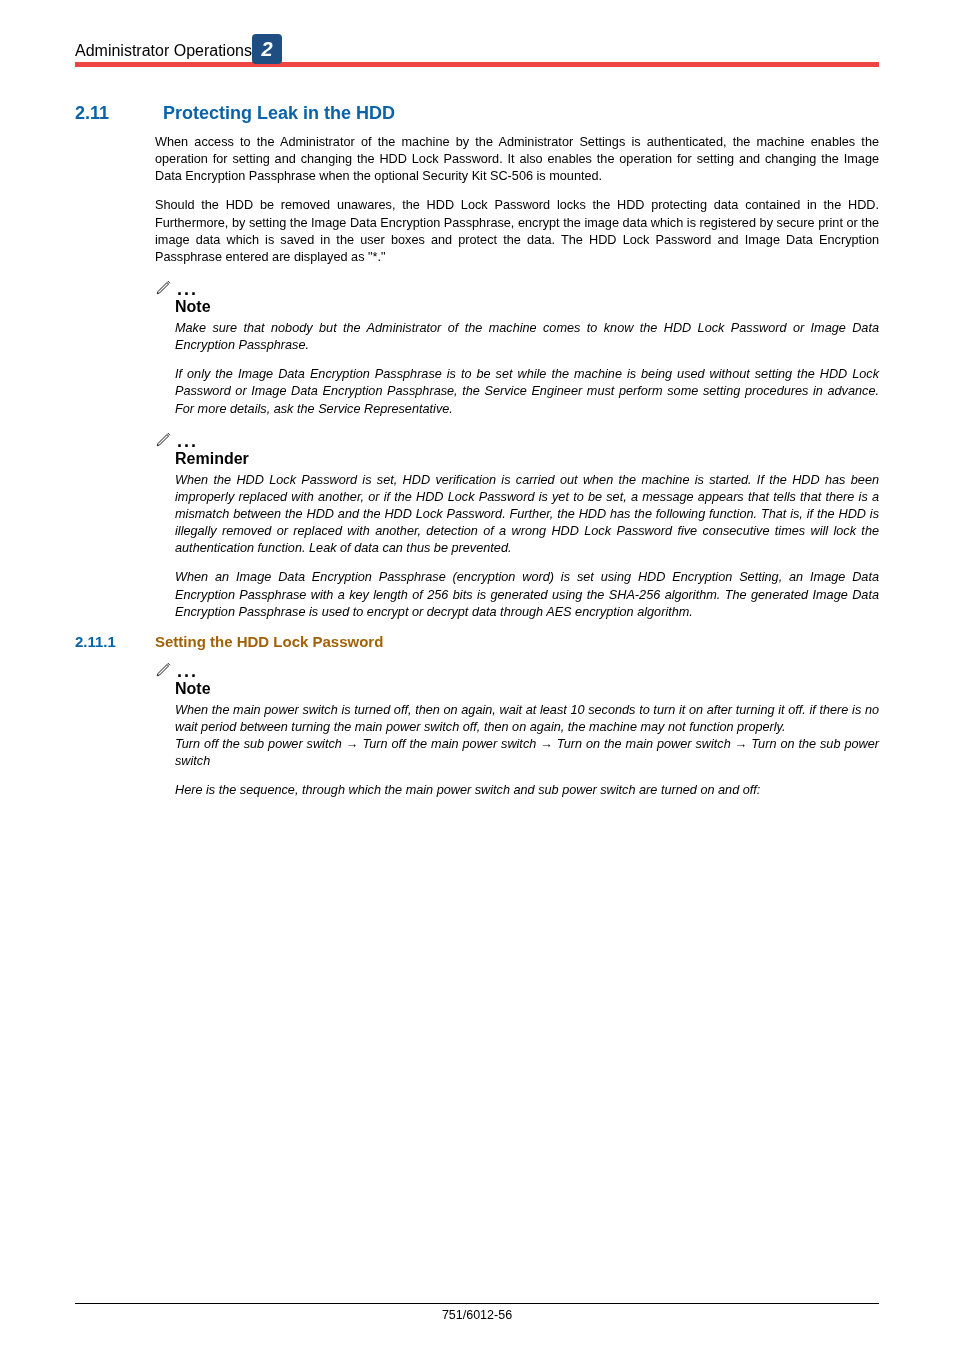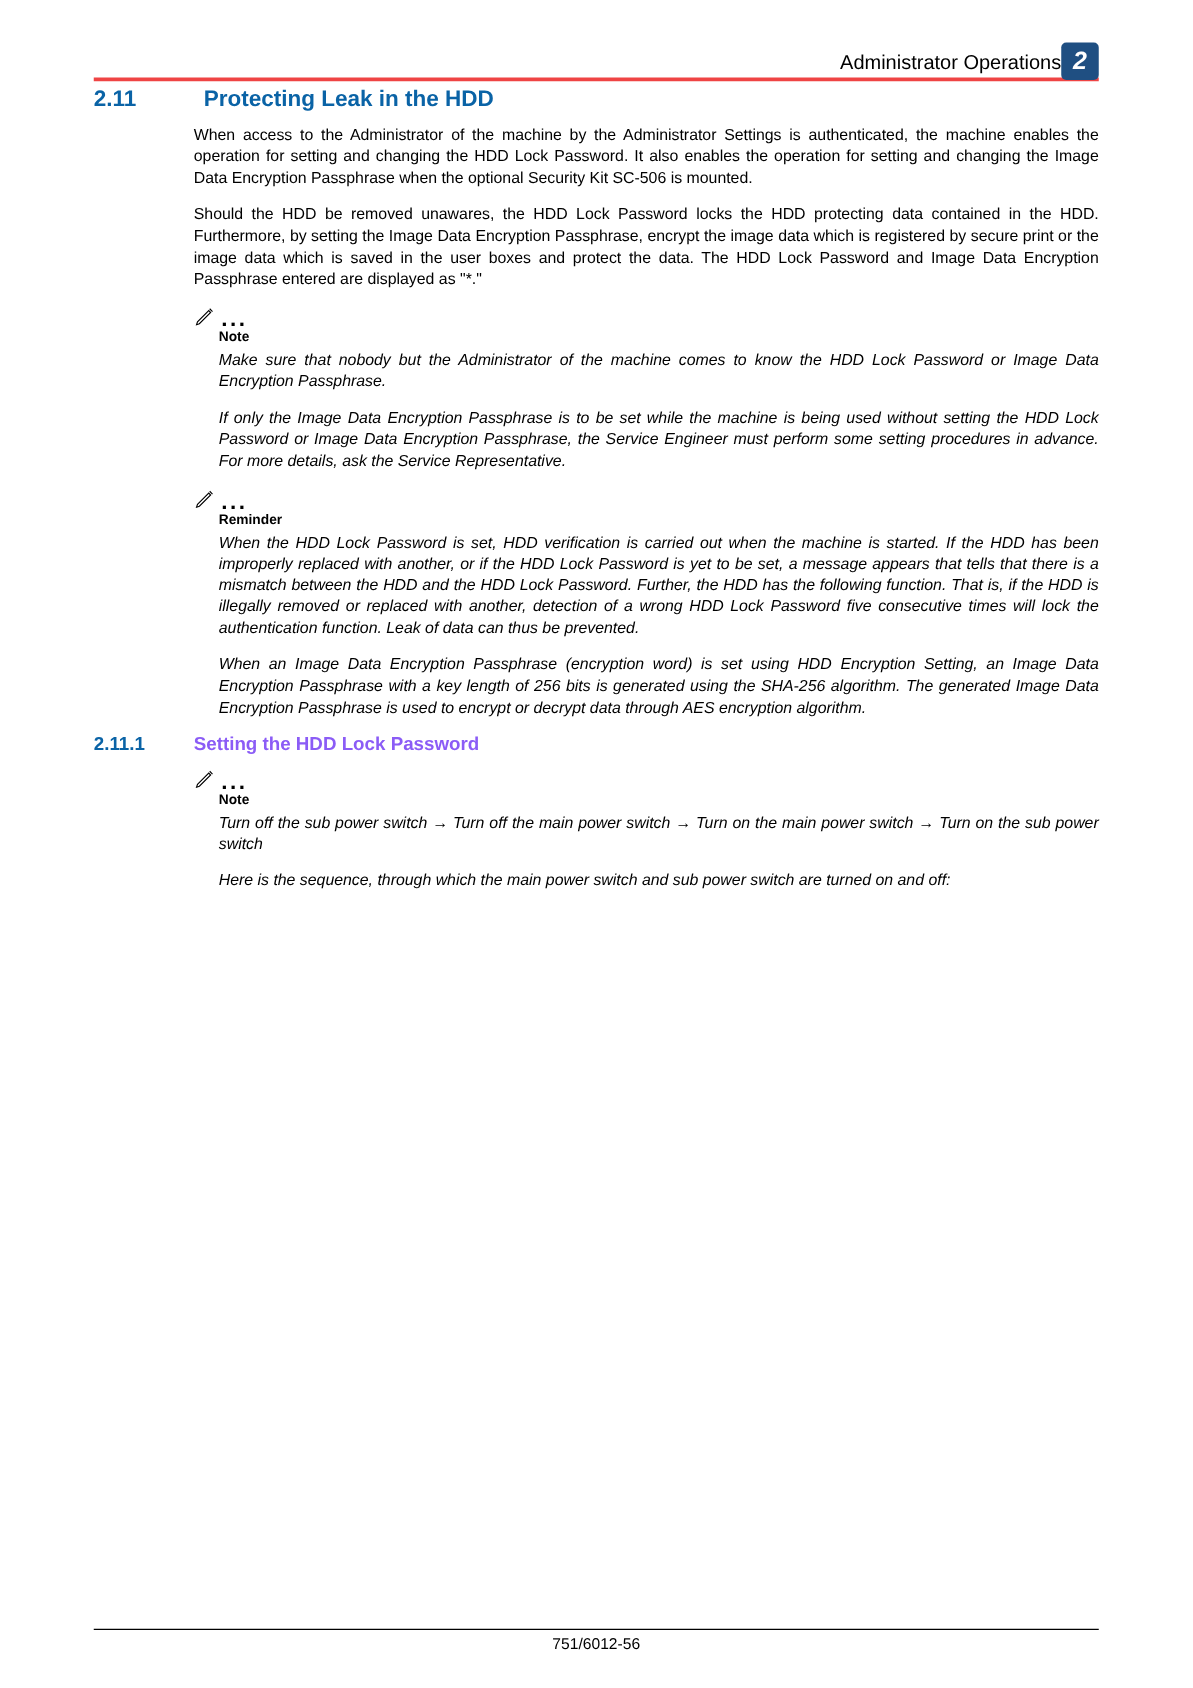"Administrator Operations" .running-head { border-bottom: 3px solid #ef4444 -> 5px solid #ef4444; justify-content: flex-end -> flex-start; margin-bottom: 4px -> 36px }
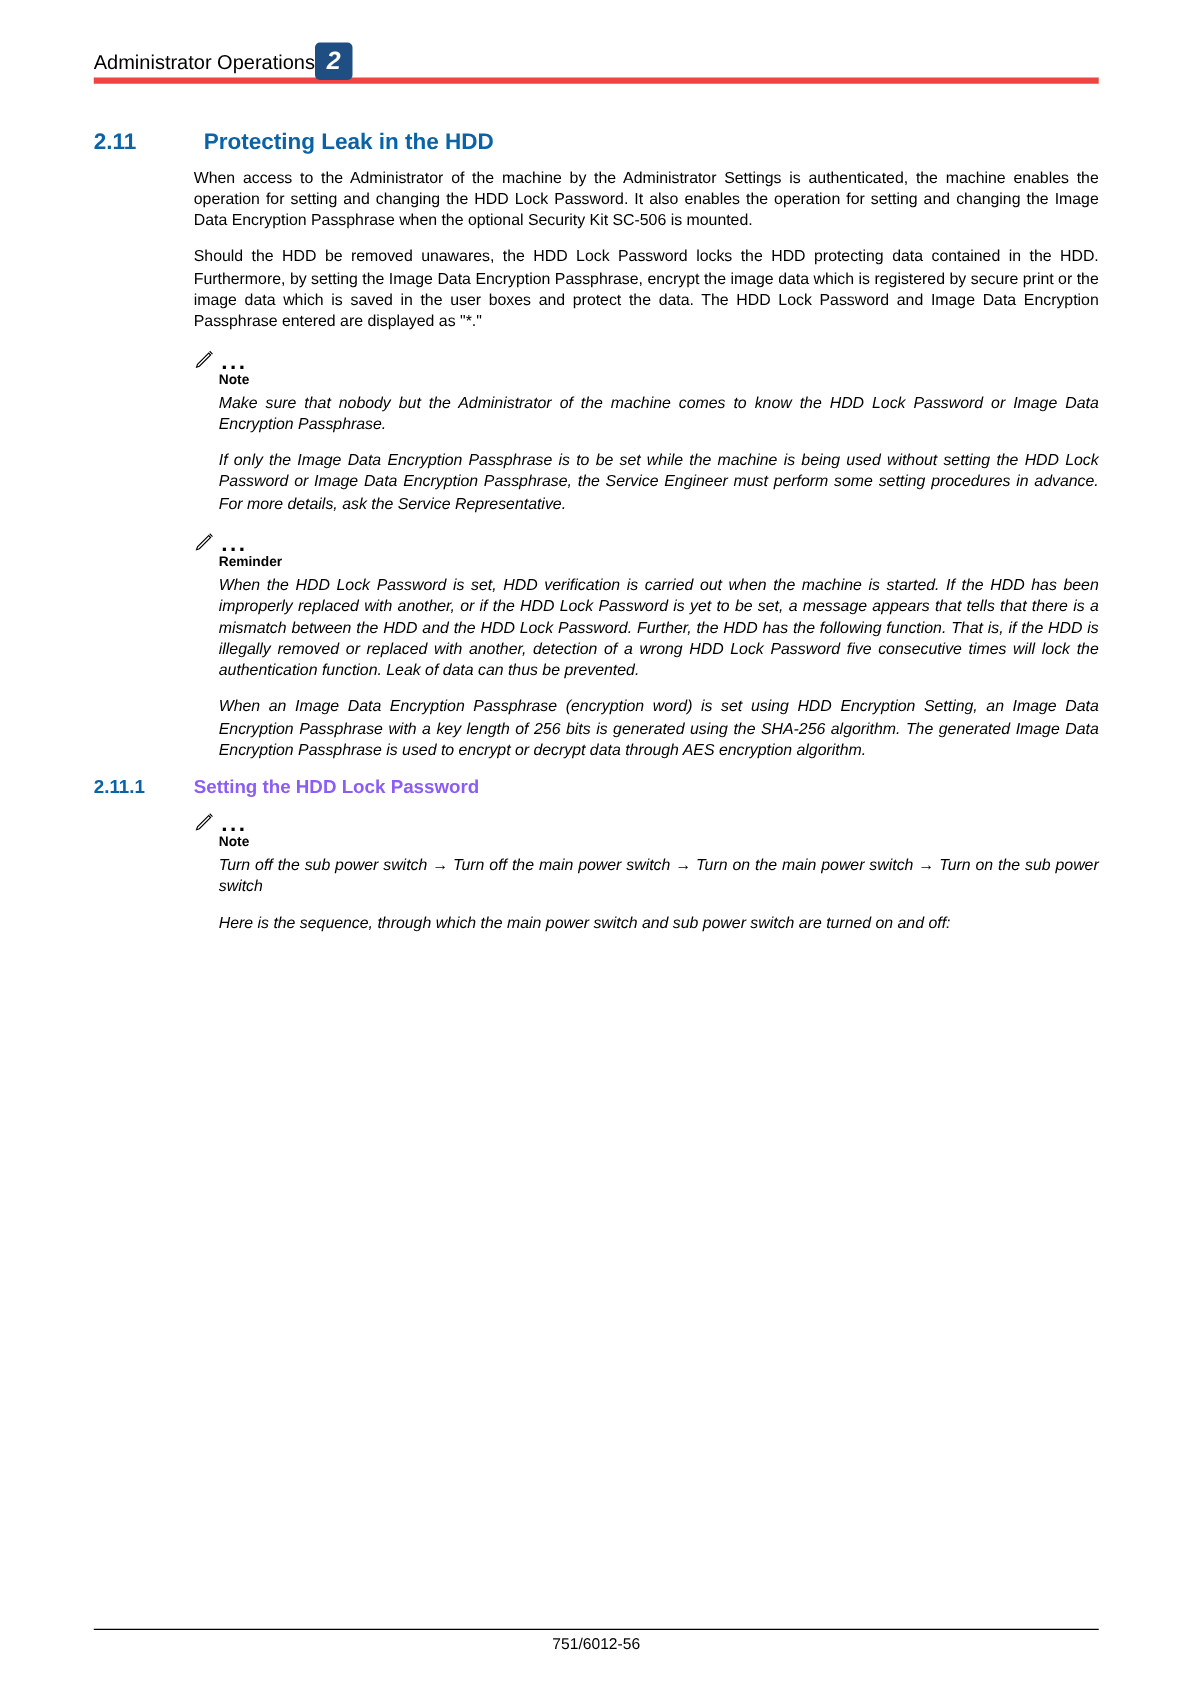"Note" .callout-label { font-size: 11px -> 16px }
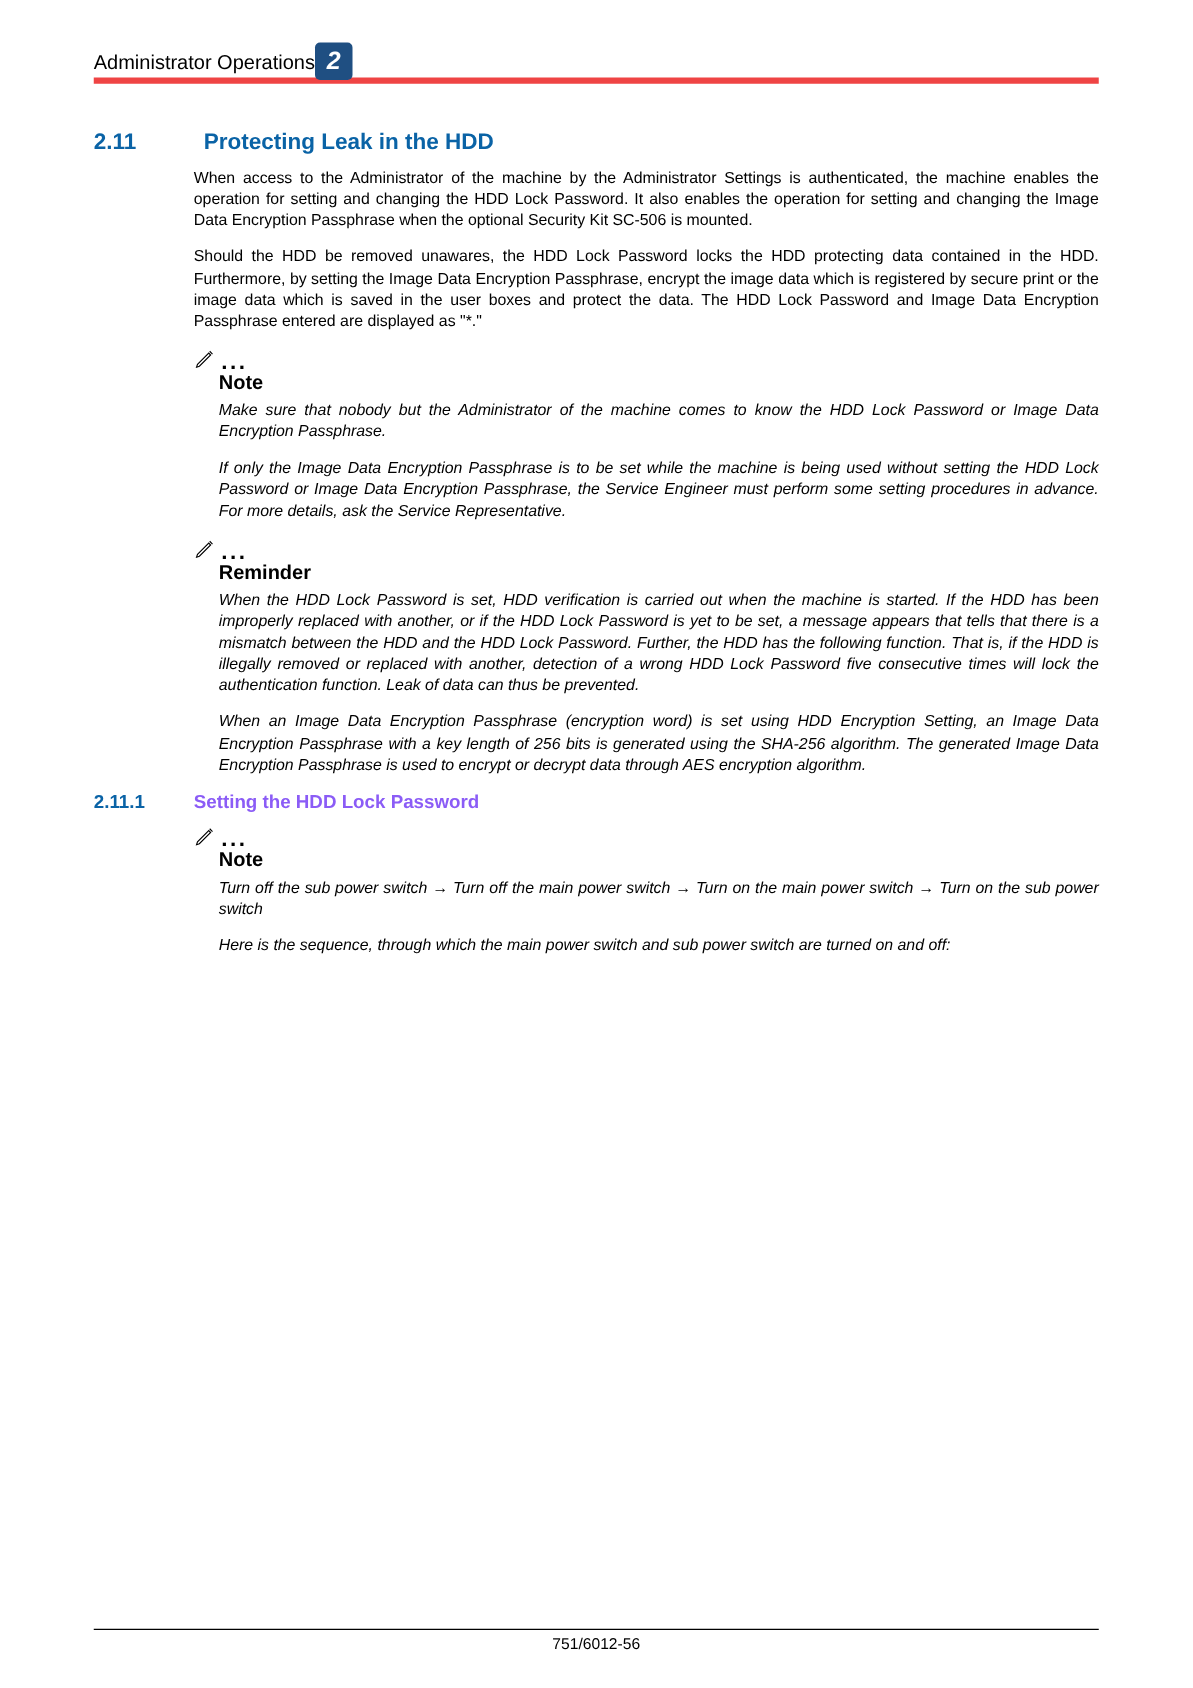"Setting the HDD Lock Password" .h2-title { color: #8b5cf6 -> #a16207 }
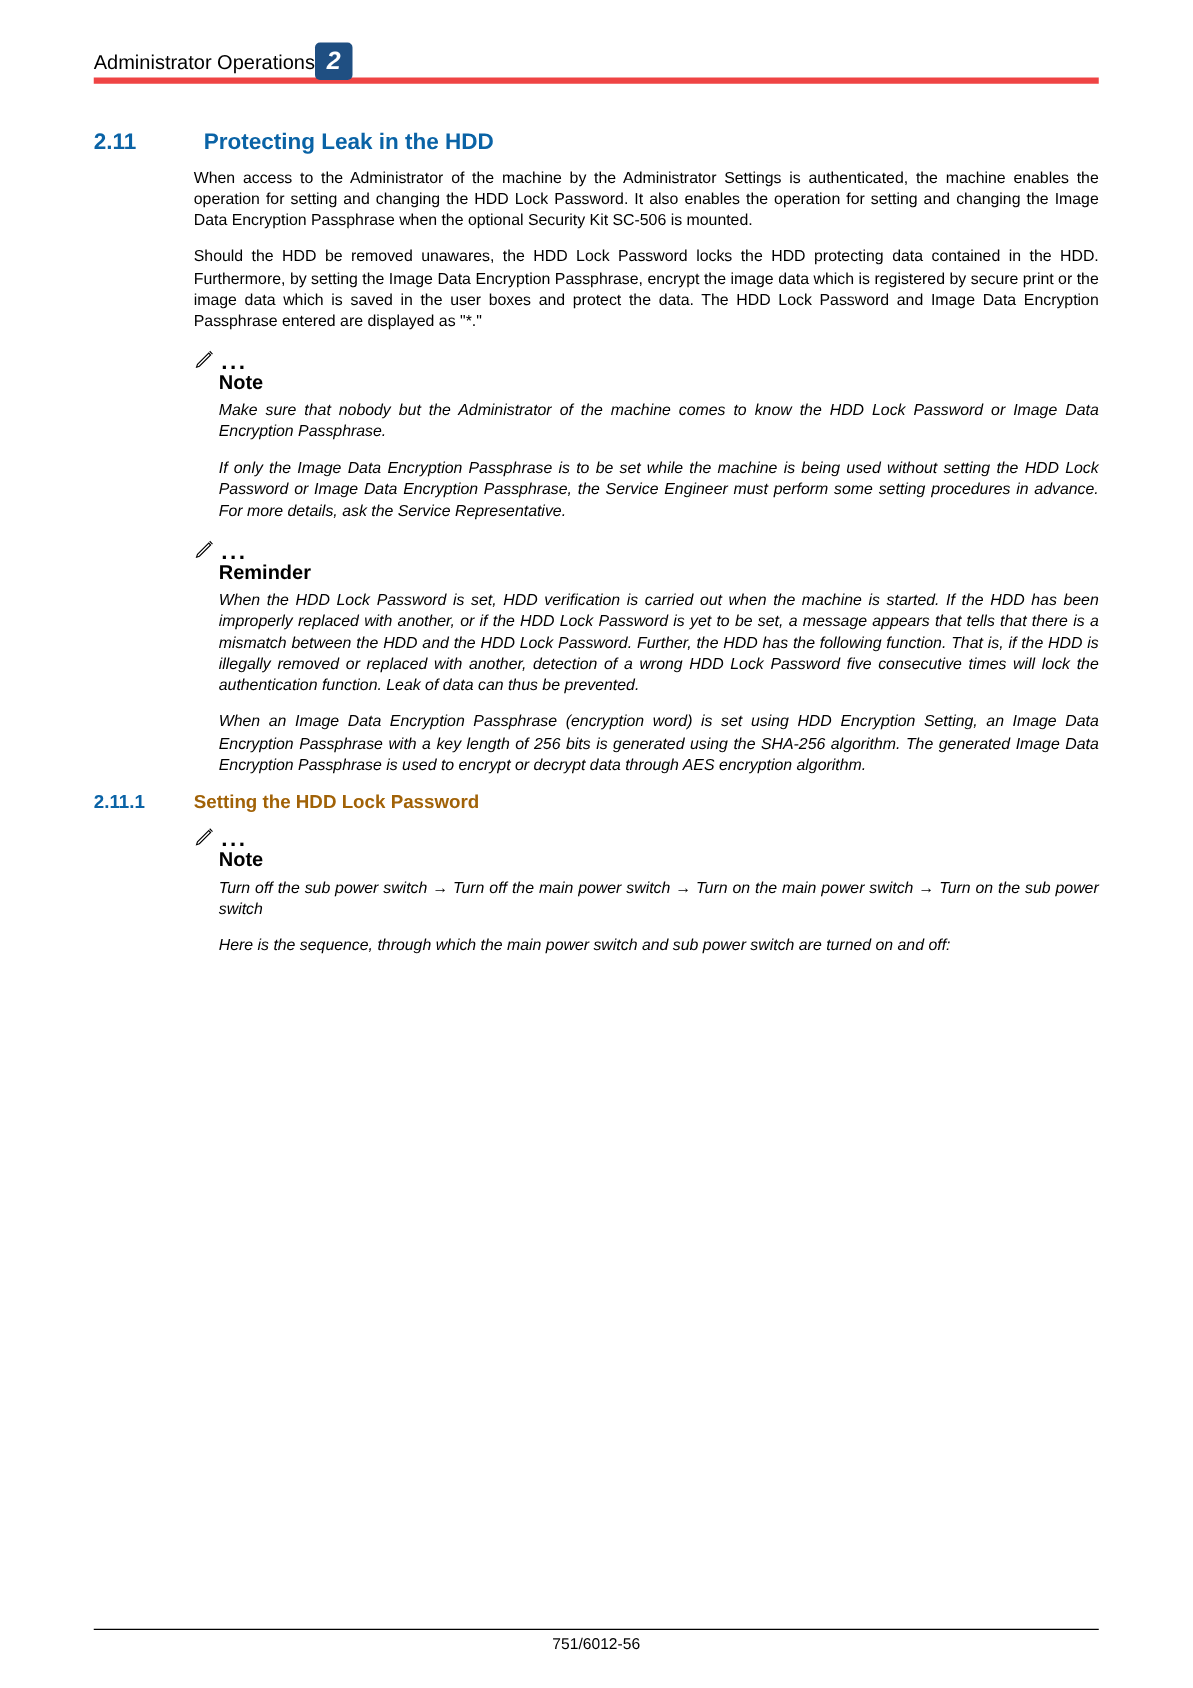"When the main power switch" p.callout-text { html: none -> <p>When the main power switch is turned off, then on again, wait at least 10 seconds to turn it on after turning it off. if there is no wait period between turning the main power switch off, then on again, the machine may not function properly.</p> }
